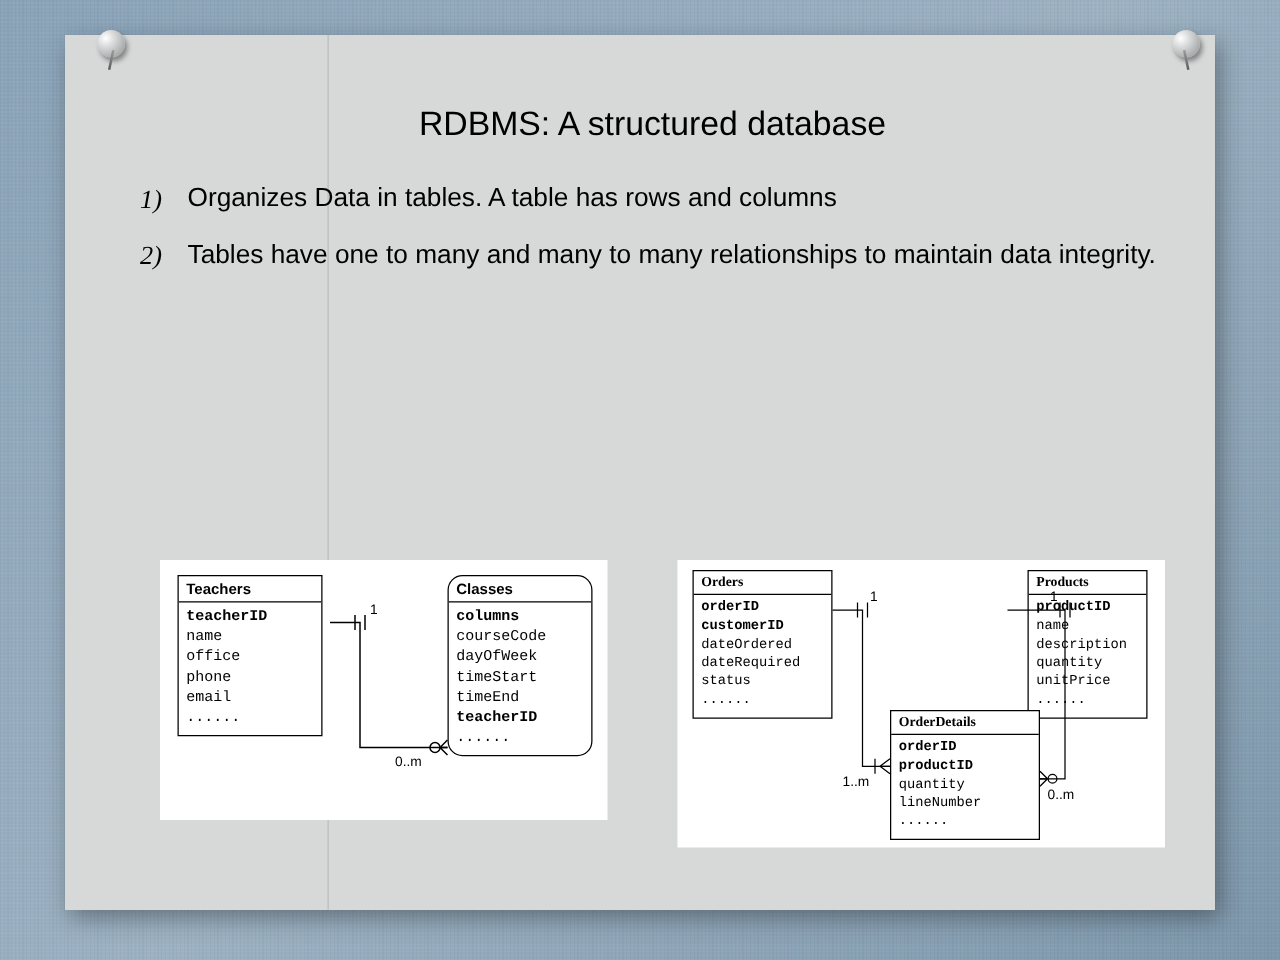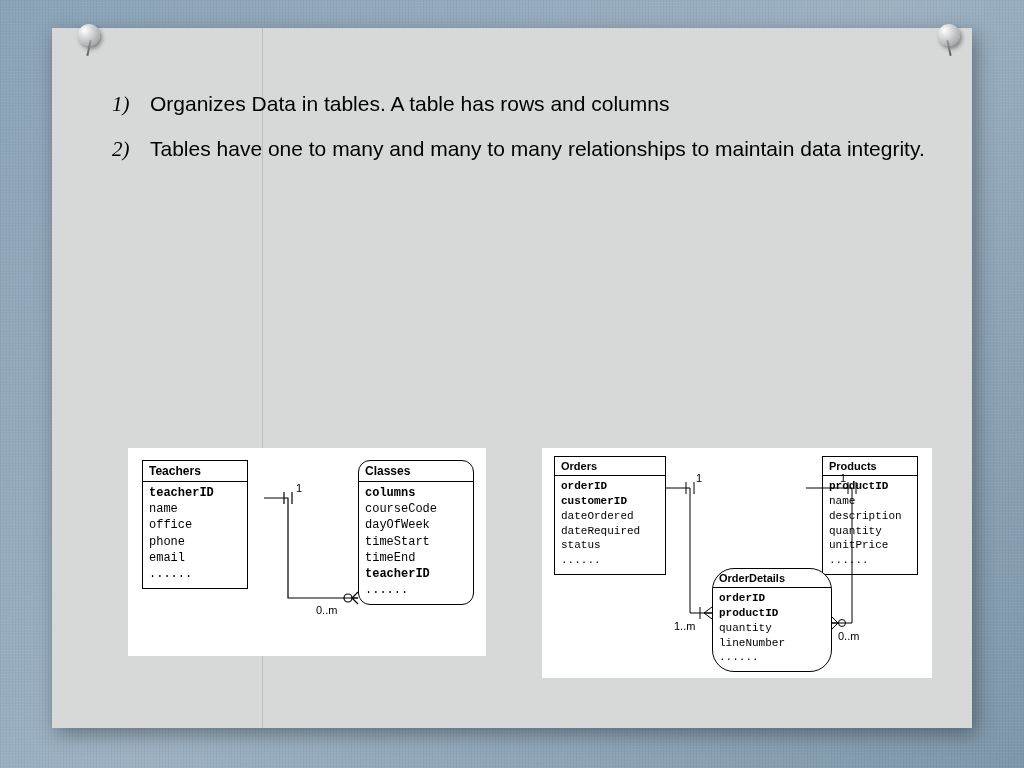"RDBMS: A structured database" div.title { html: none -> <div>RDBMS: A structured database</div> }
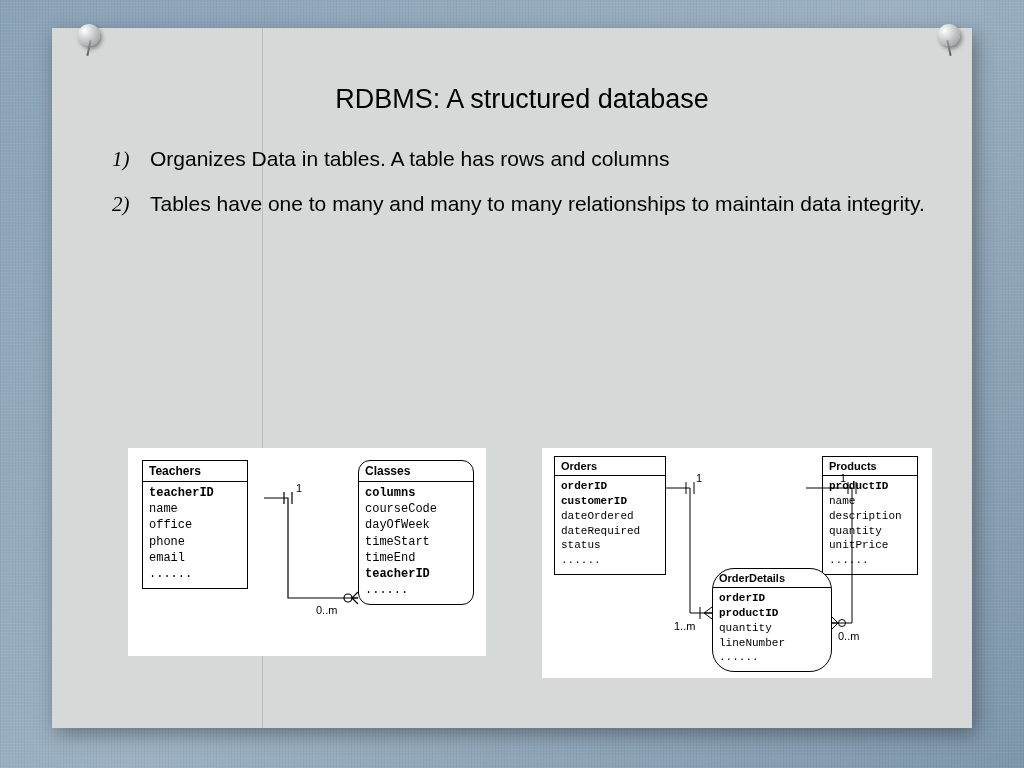"Teachers" .tTeachers { width: 106px -> 116px }
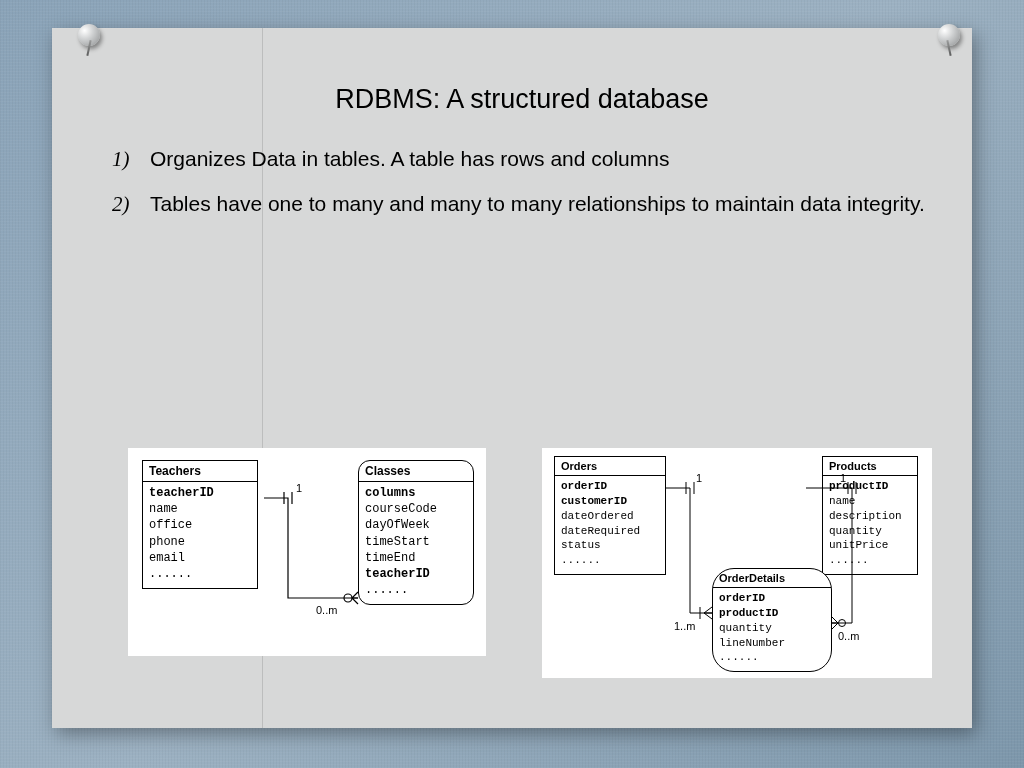"Orders" .right .entity .hdr { font-family: none -> Liberation Serif, serif }
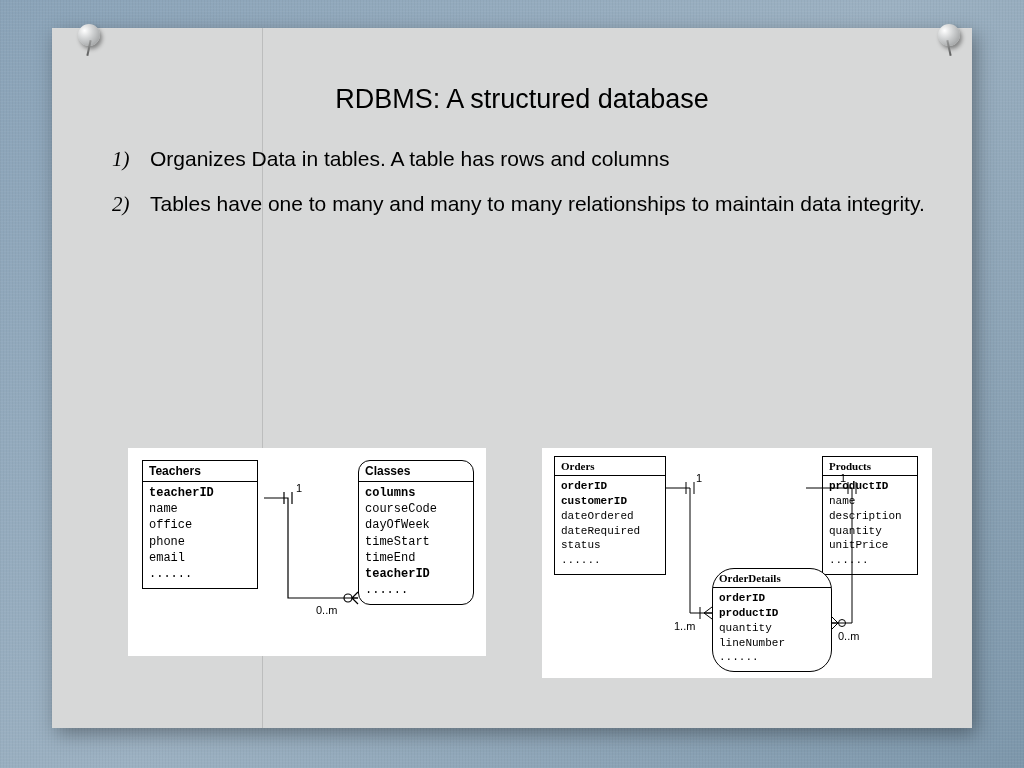"OrderDetails" .tOrderDetails { border-radius: 22px -> none }
